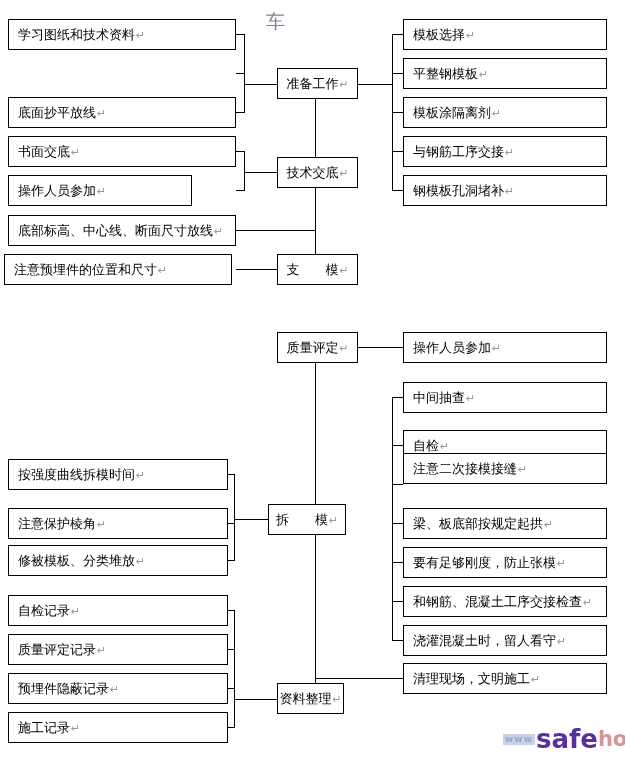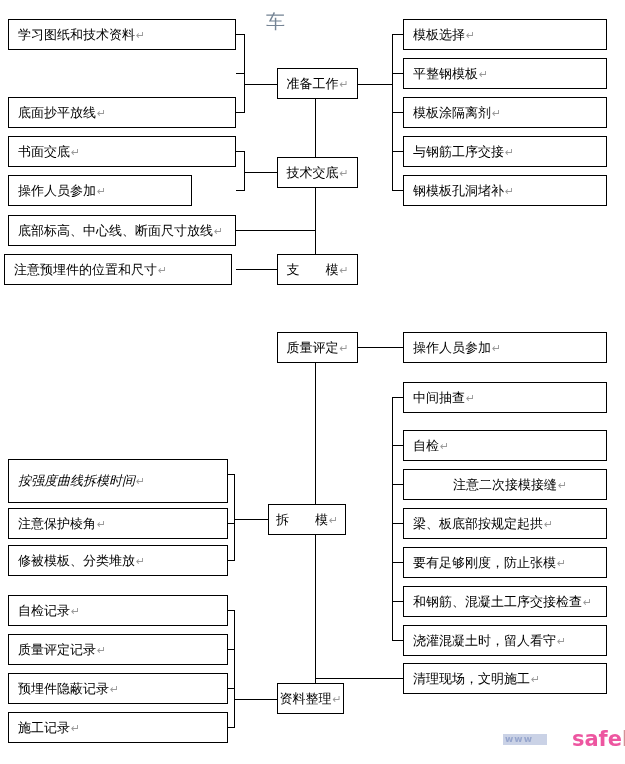"按强度曲线拆模时间↵" div.box { font-style: italic -> none; height: 44px -> 31px }
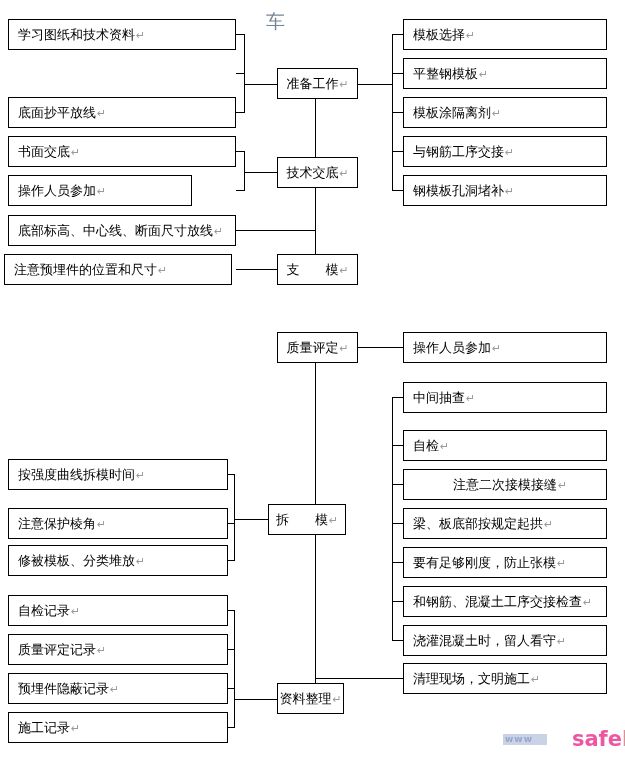"注意二次接模接缝↵" div.box { padding-left: 40px -> none; top: 469px -> 453px }
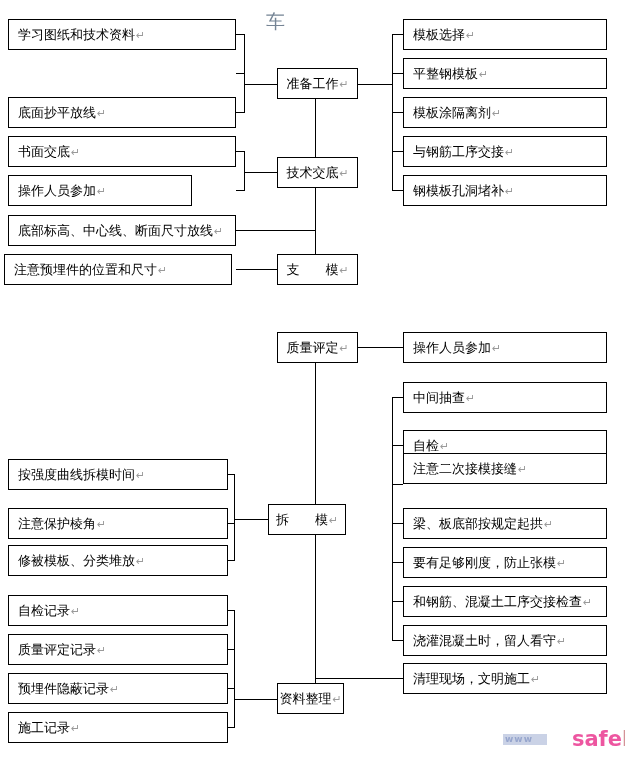"www" .wm .www { padding: 1px 14px 1px 2px -> 1px 2px 1px 2px }
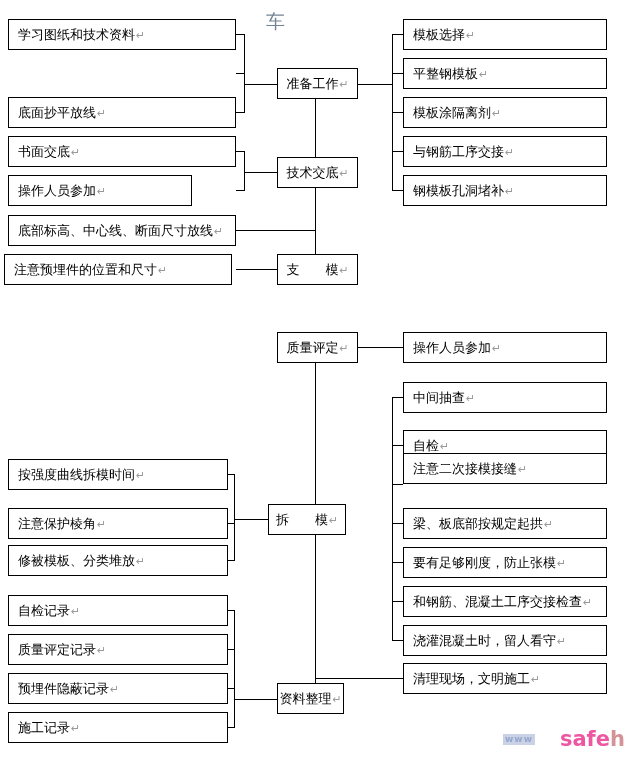"safe" .wm .safe { color: #ec4899 -> #4c1d95; font-size: 21px -> 26px; padding-left: 24px -> none }
